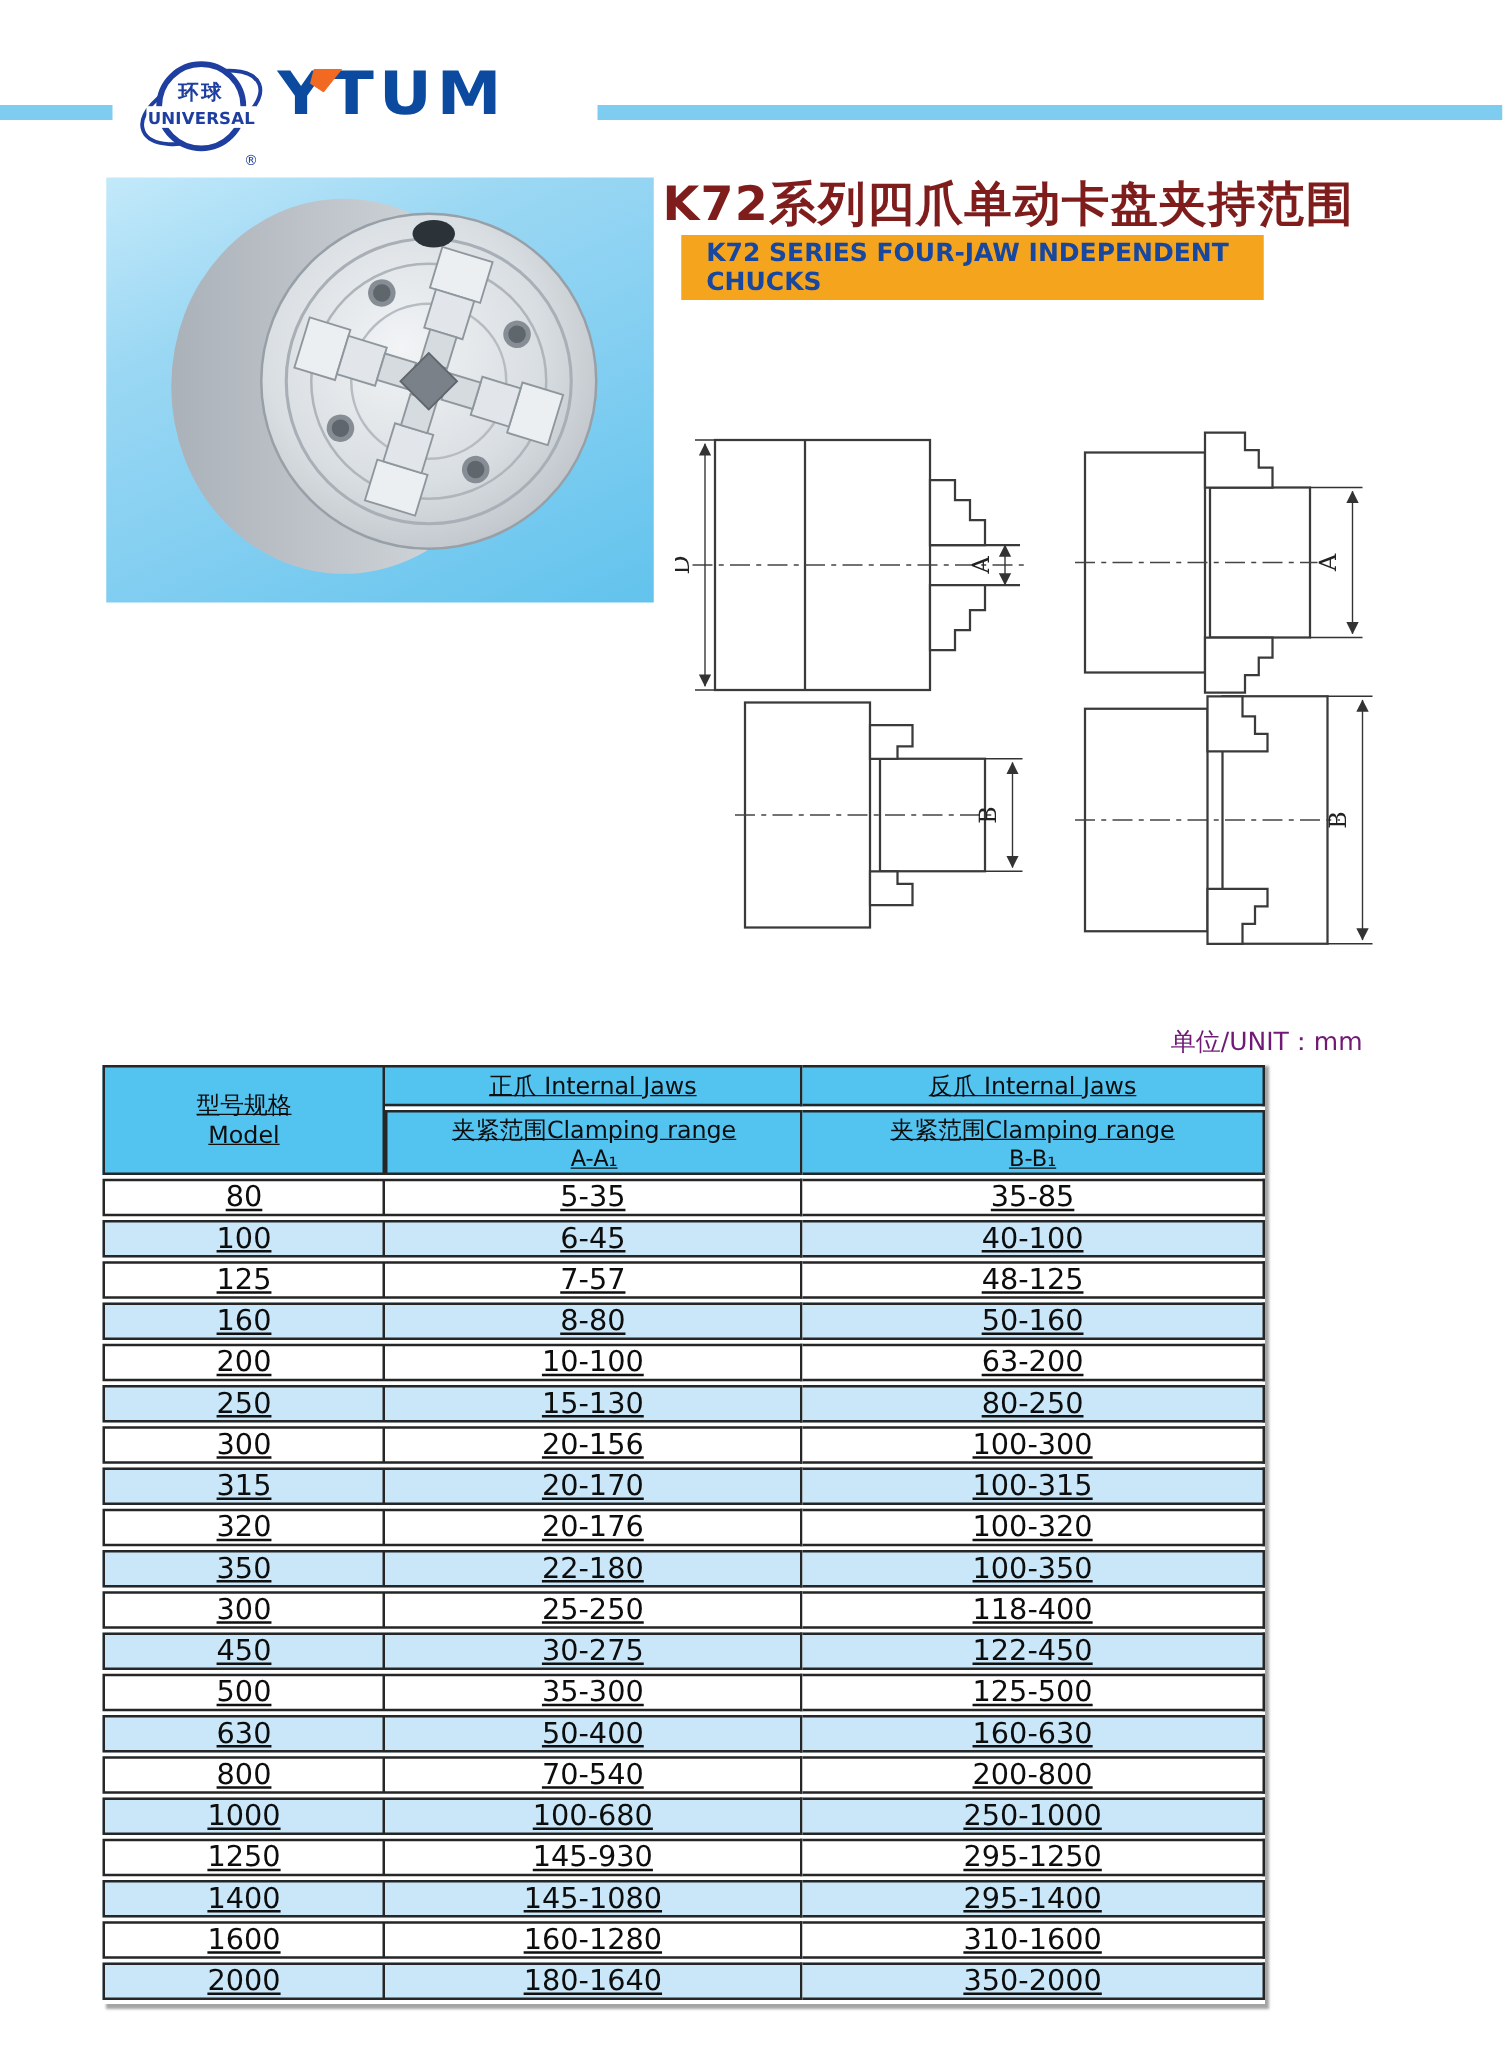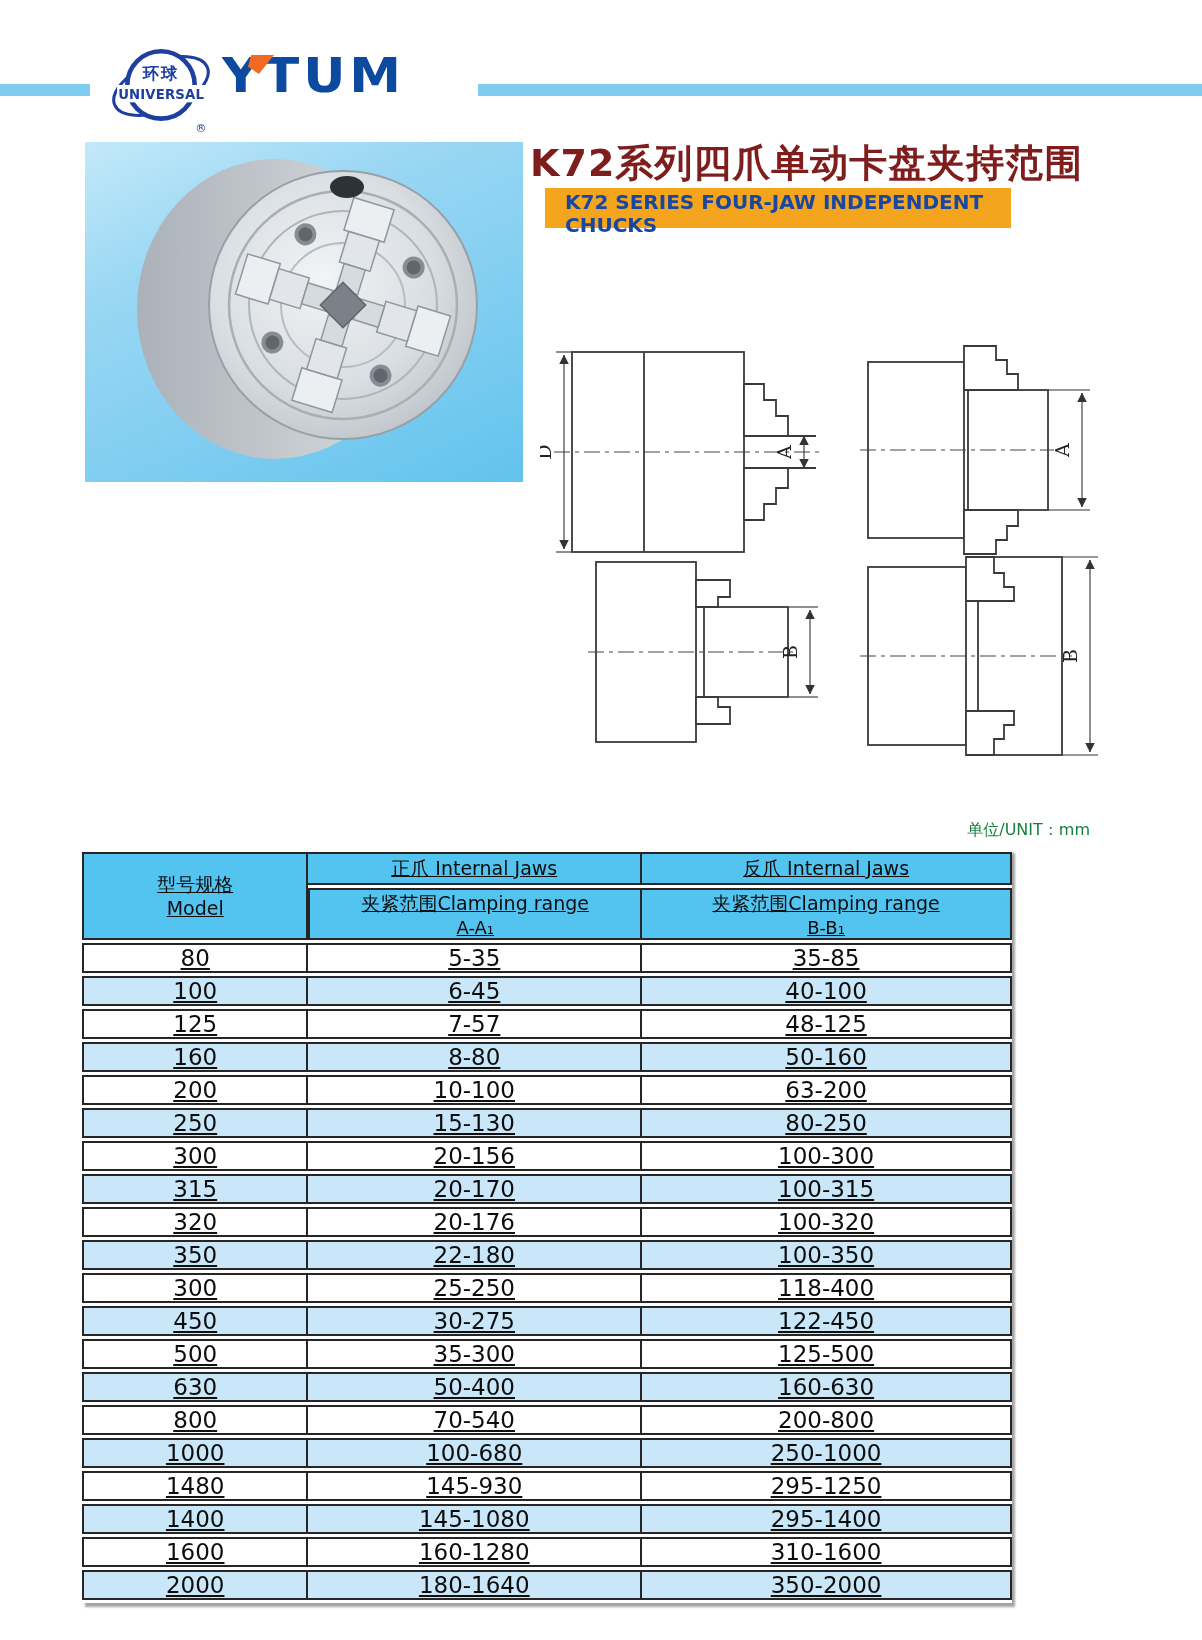"K72 SERIES FOUR-JAW INDEPENDENT CHUCKS" .banner { height: 40px -> 52px }
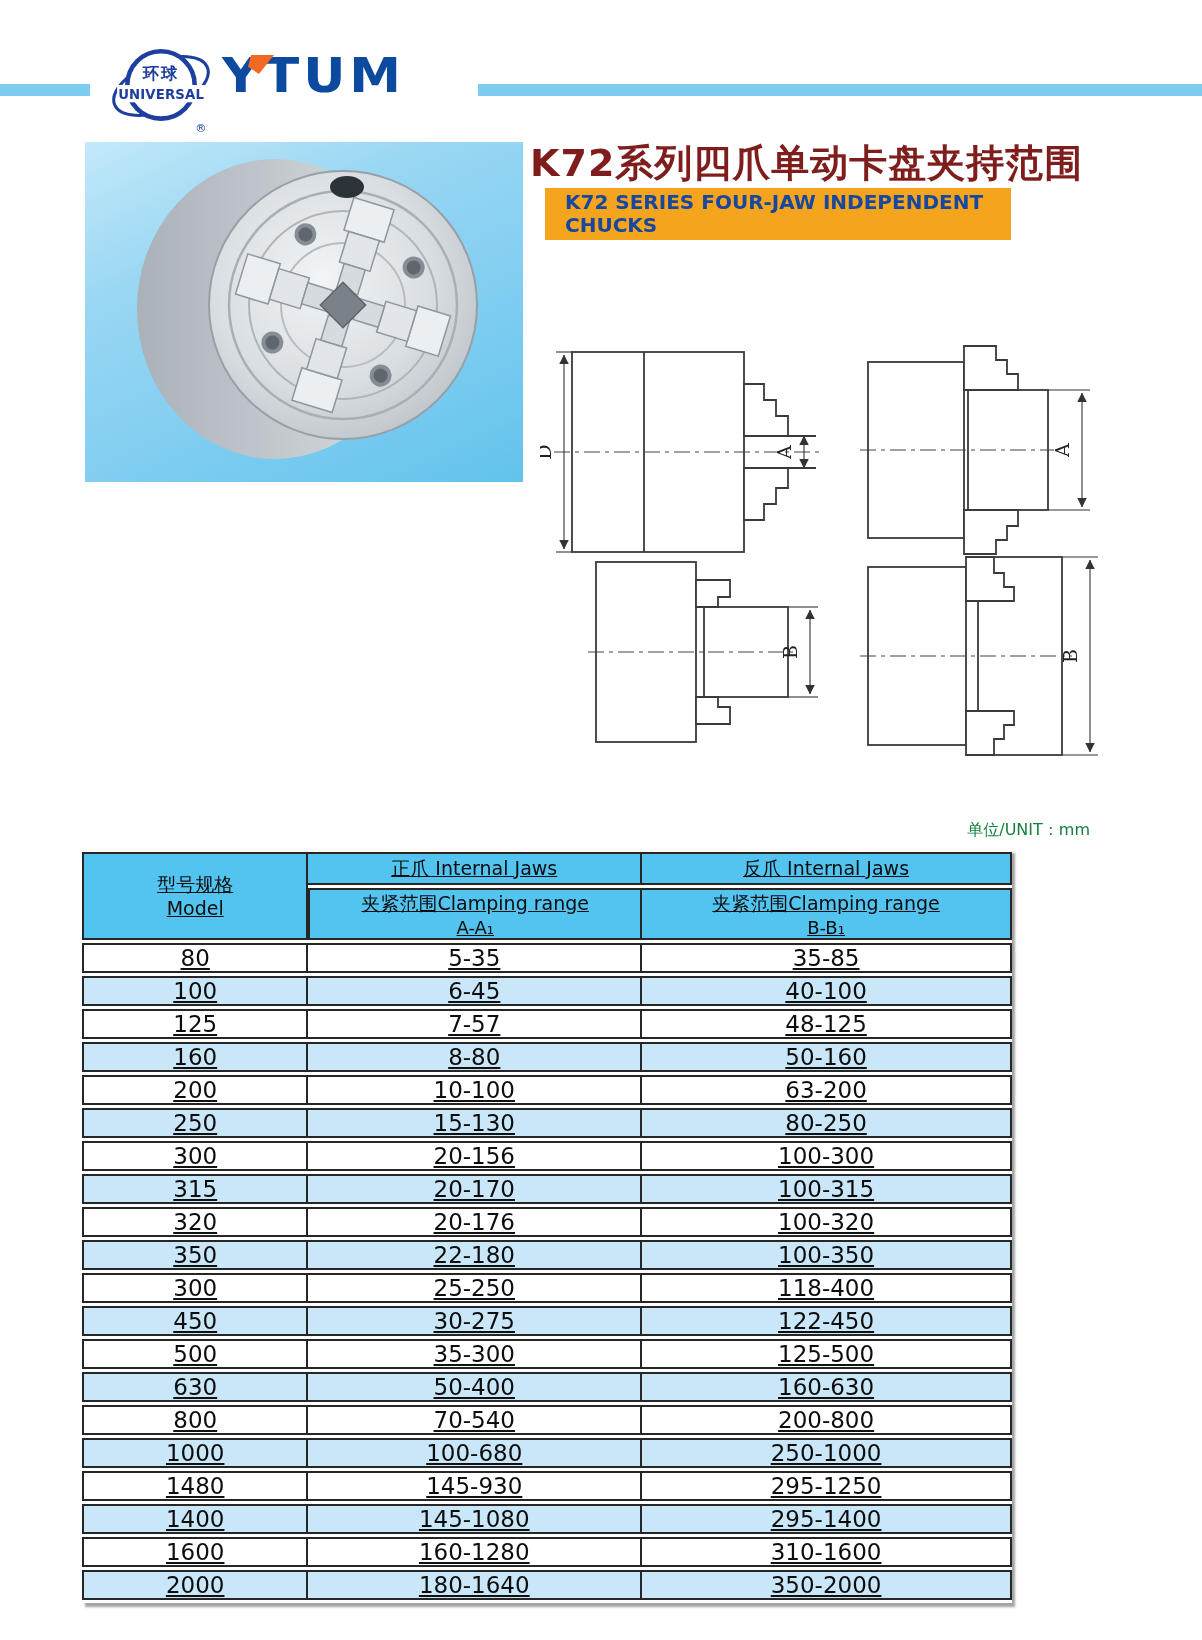"单位/UNIT：mm" .unit { color: #15803d -> #701a75; font-size: 16px -> 20px }
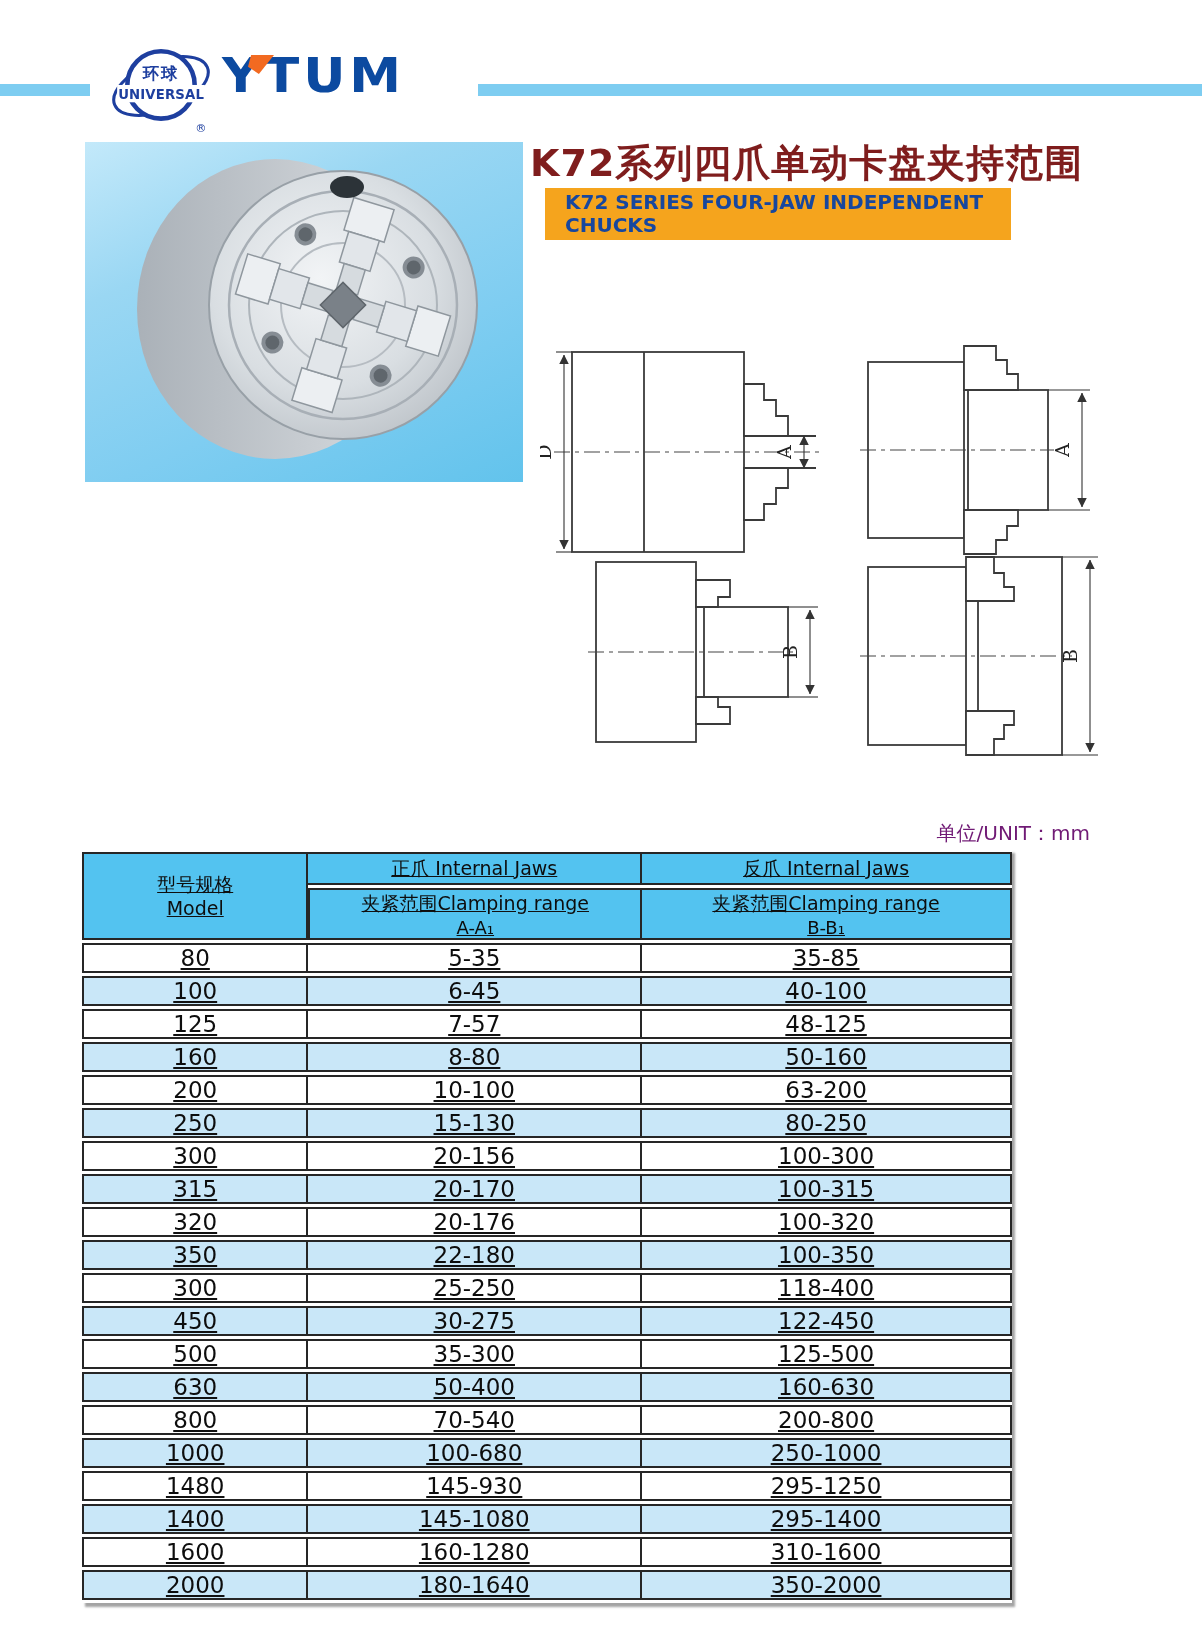"1480" td { text: 1480 -> 1250 }
